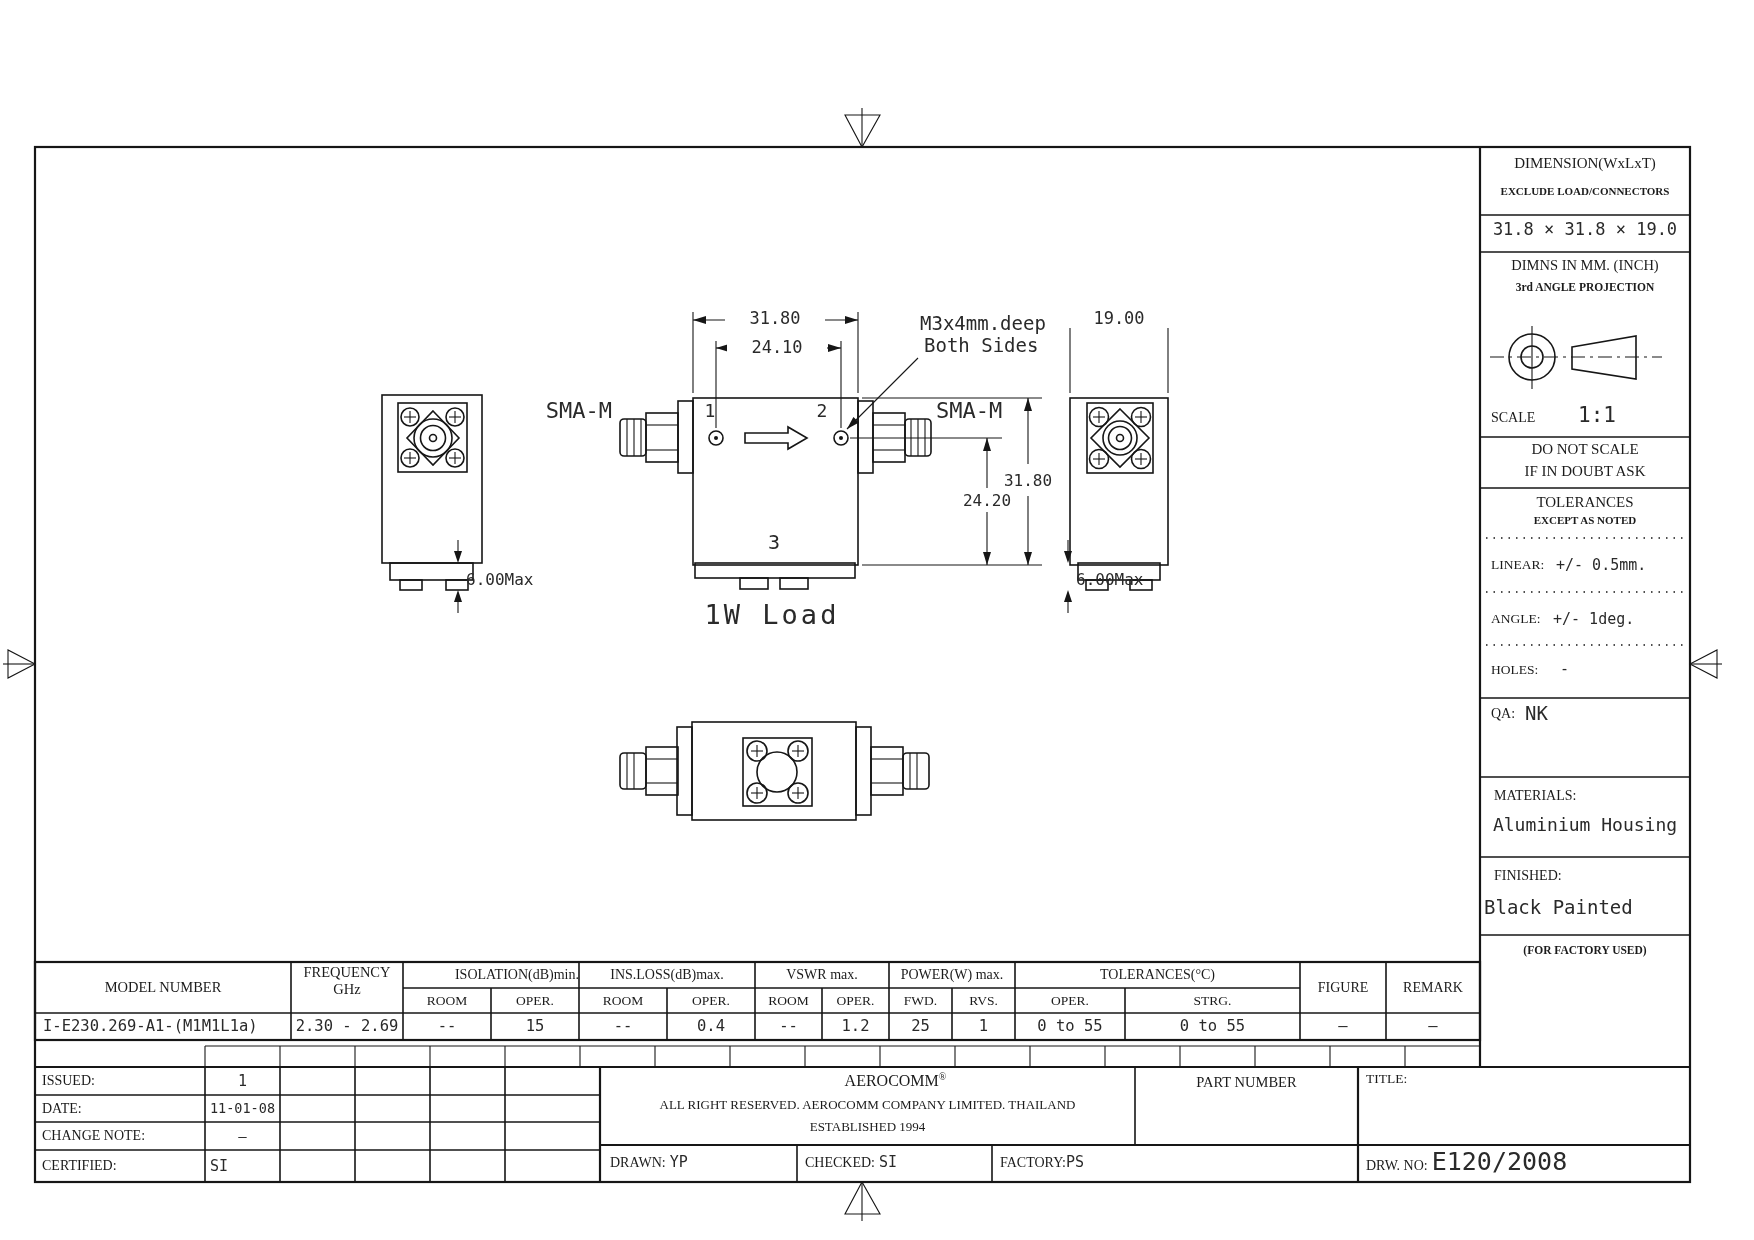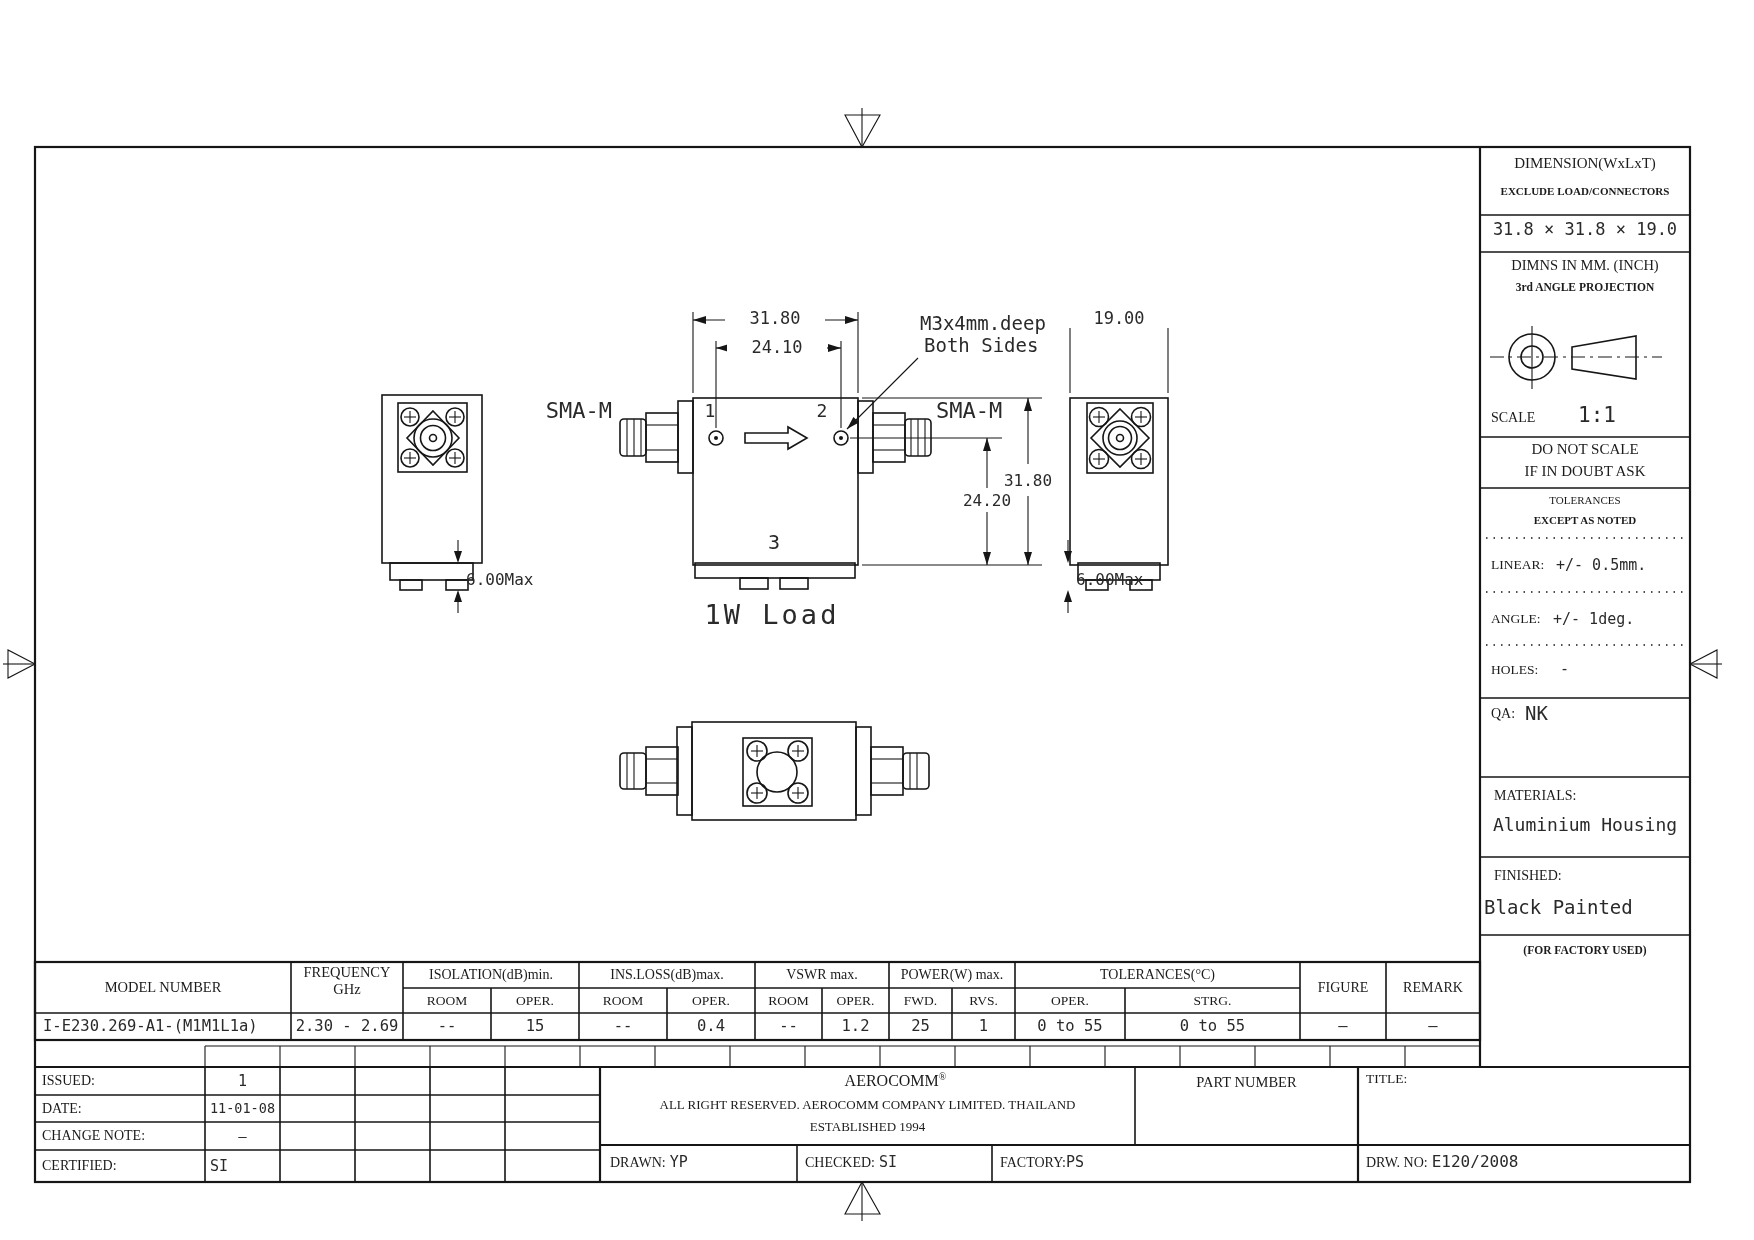"TOLERANCES" div.t { font-size: 11px -> 15px }
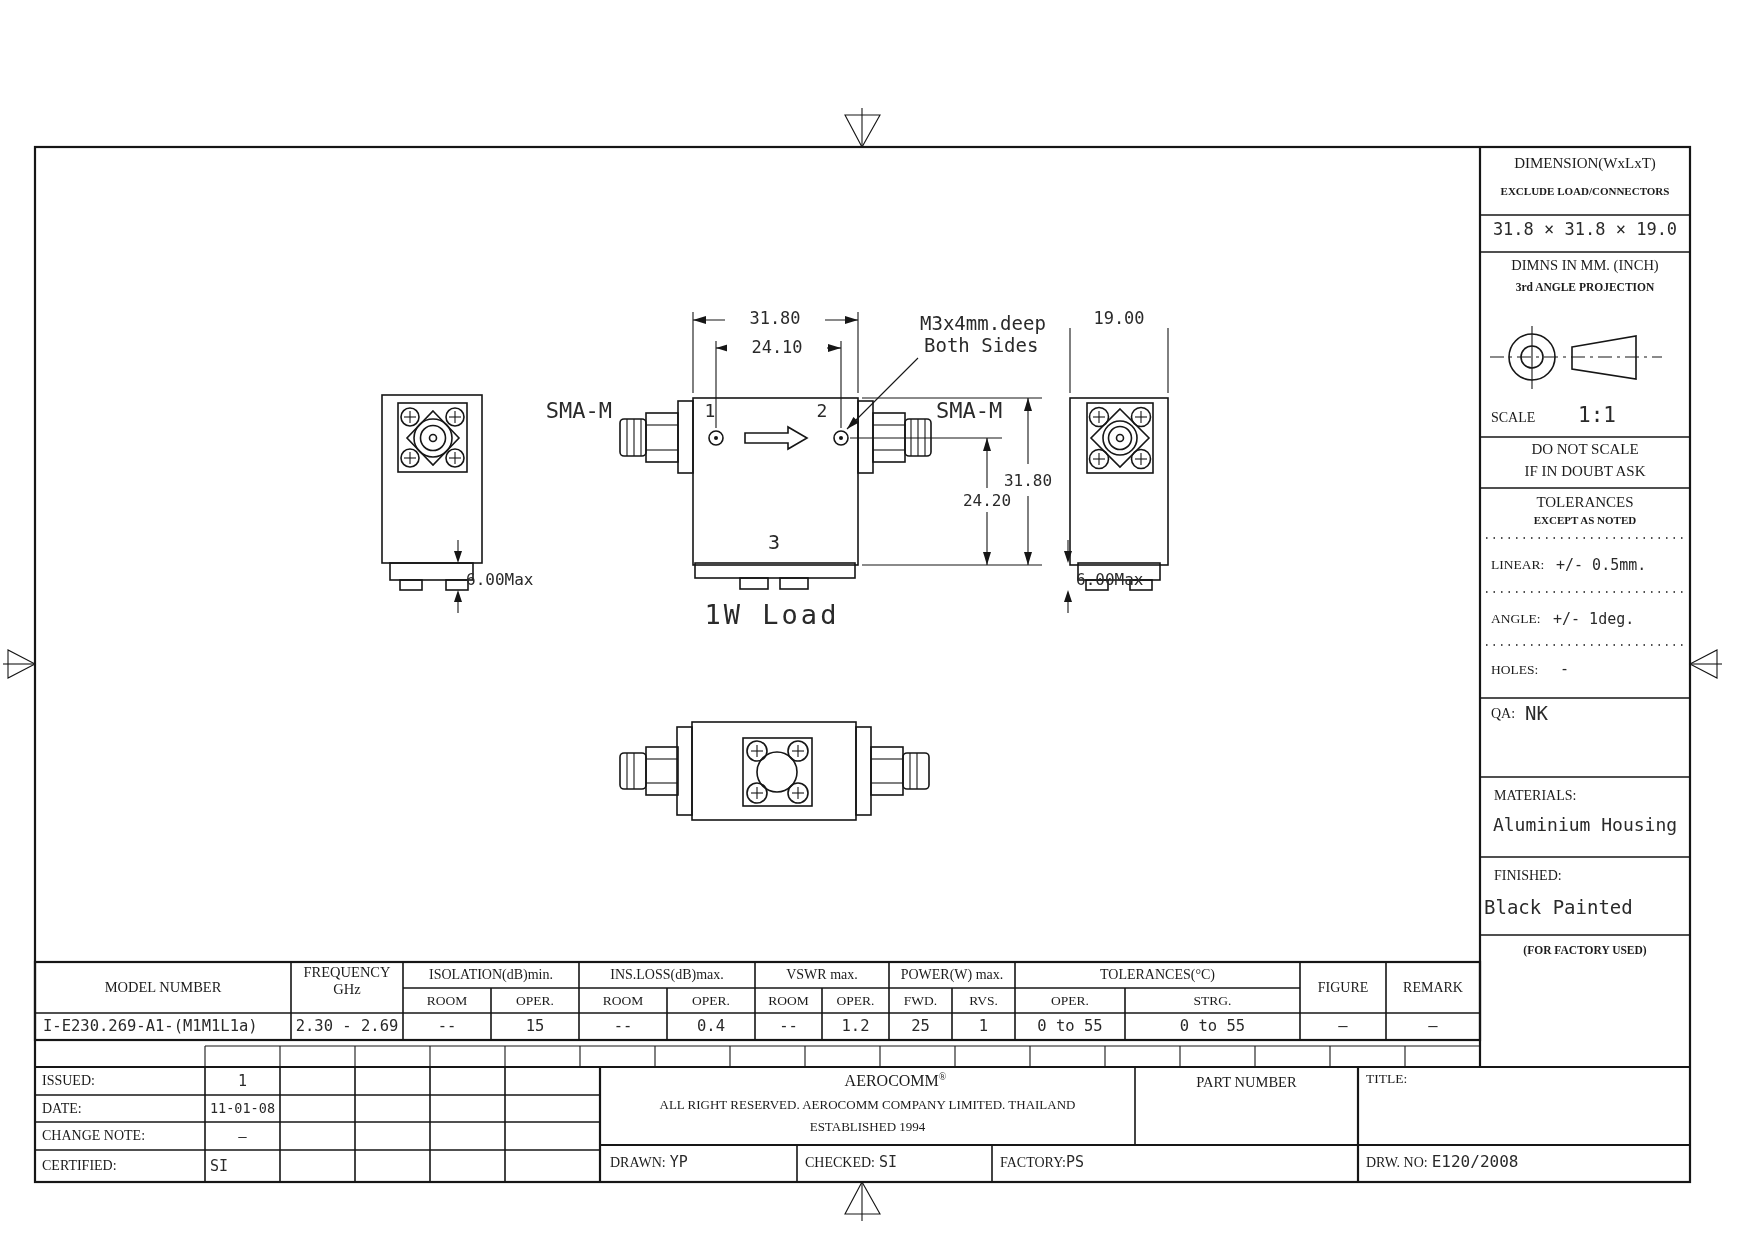"ISOLATION(dB)min." div.t { text-align: none -> right }
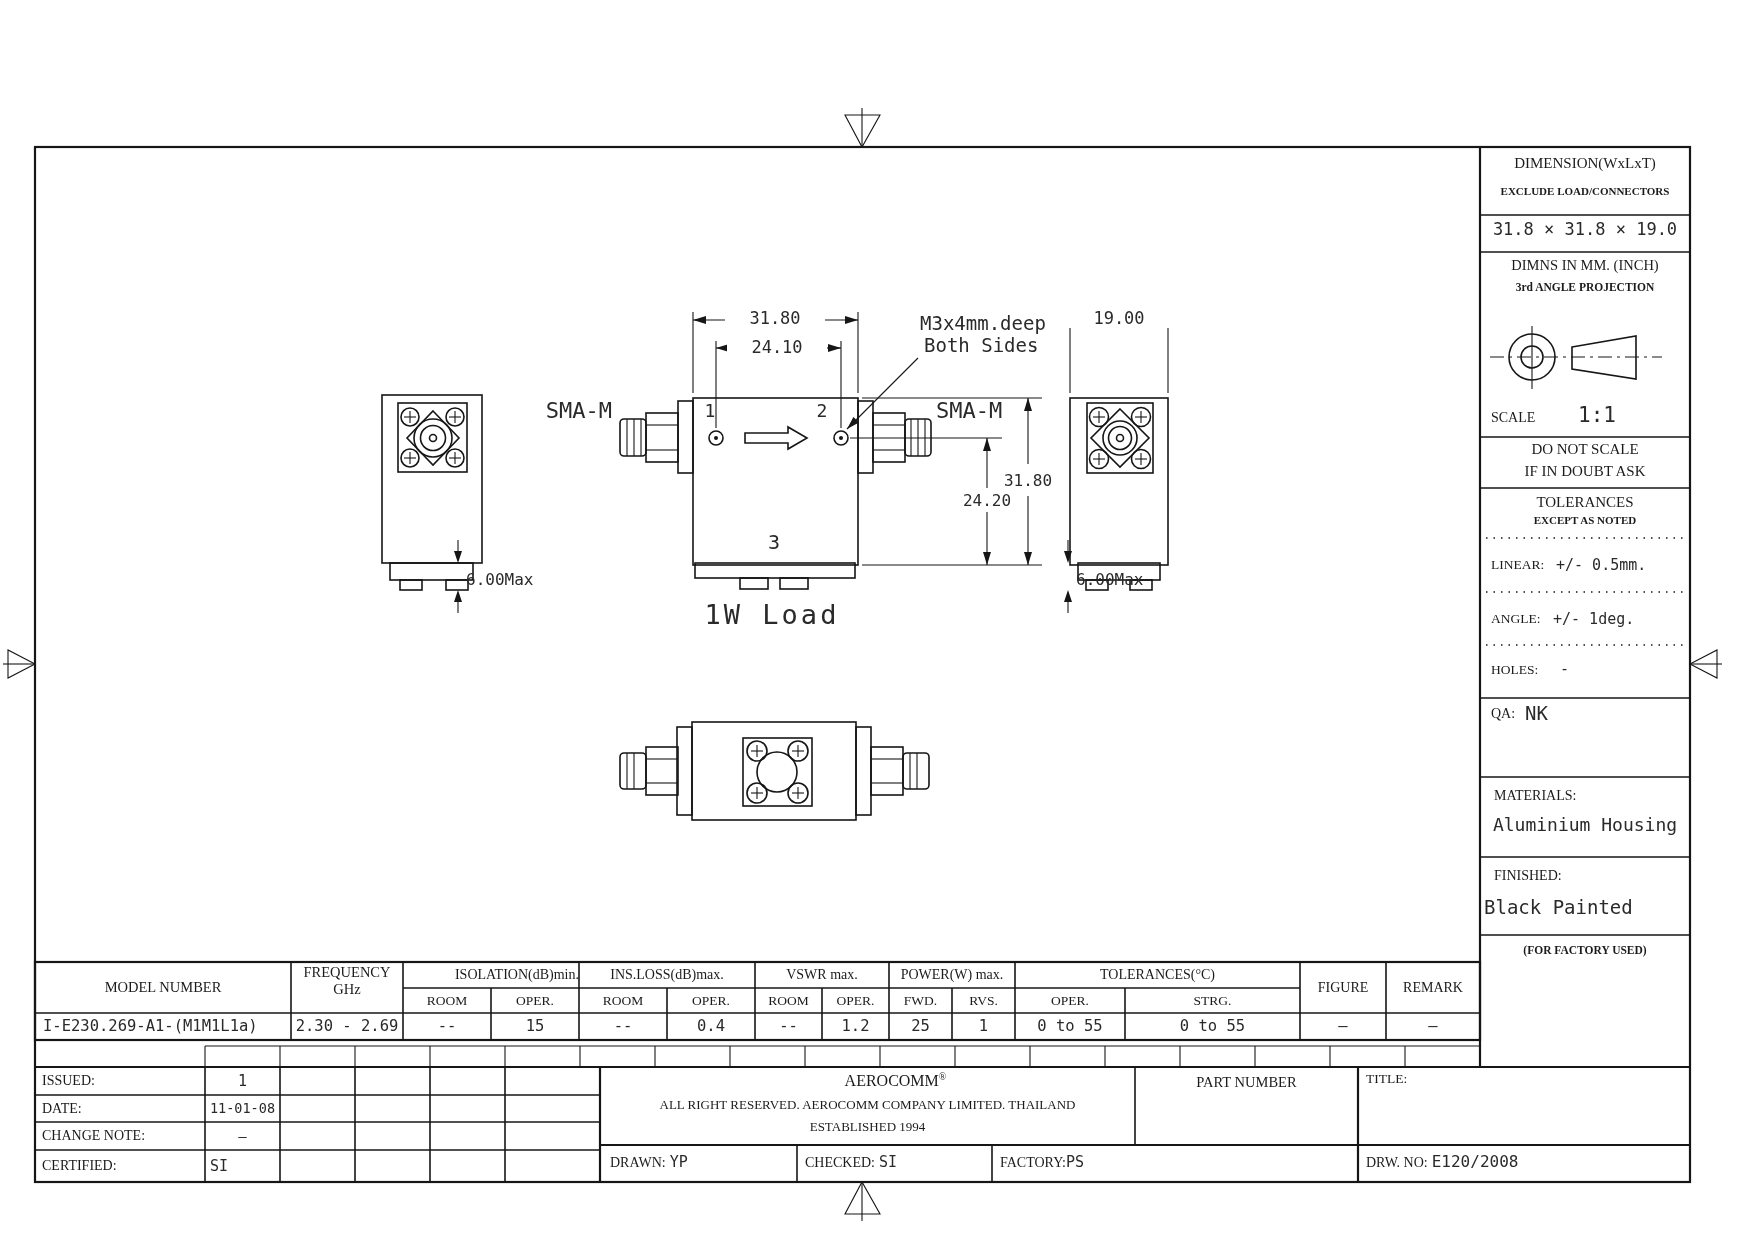"E120/2008" span.cad { font-size: 16px -> 25px }
